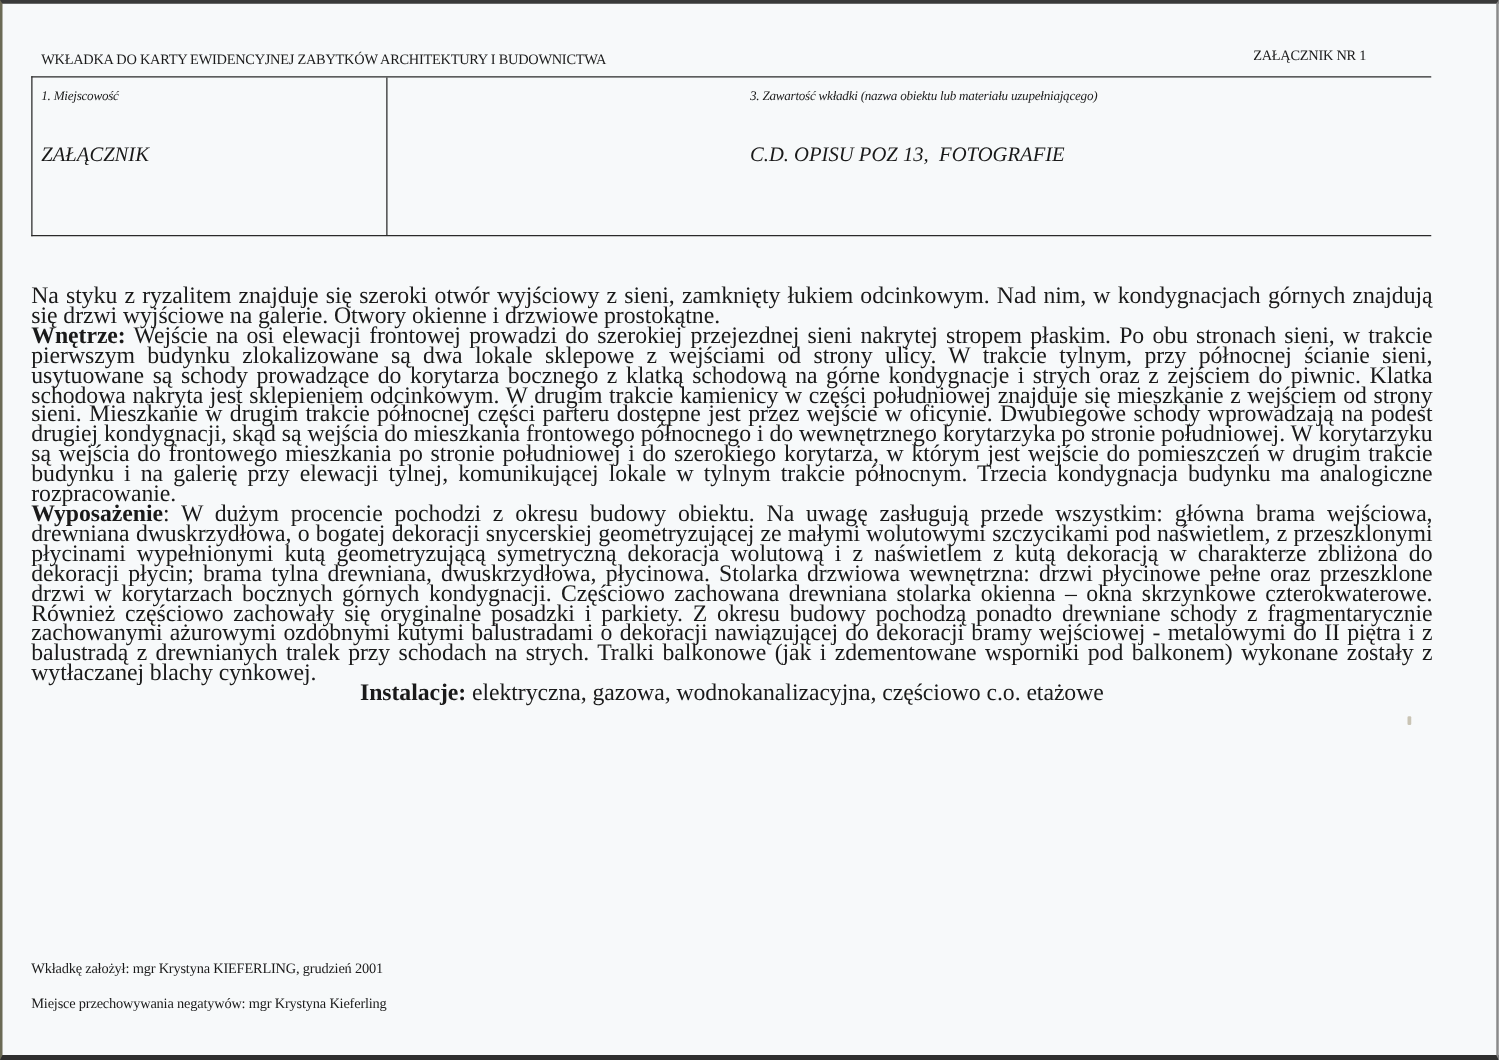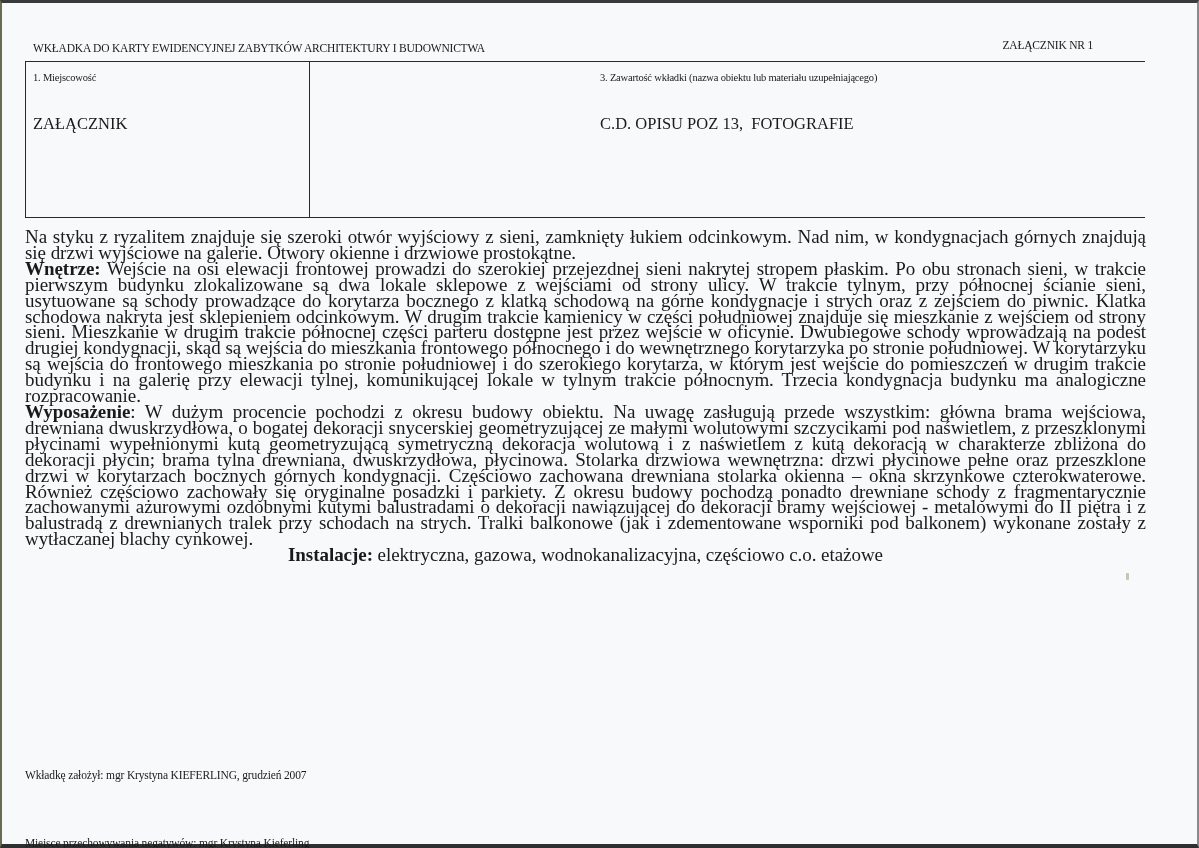"1. Miejscowość" .info-table { font-style: none -> italic; height: 157px -> 128px }
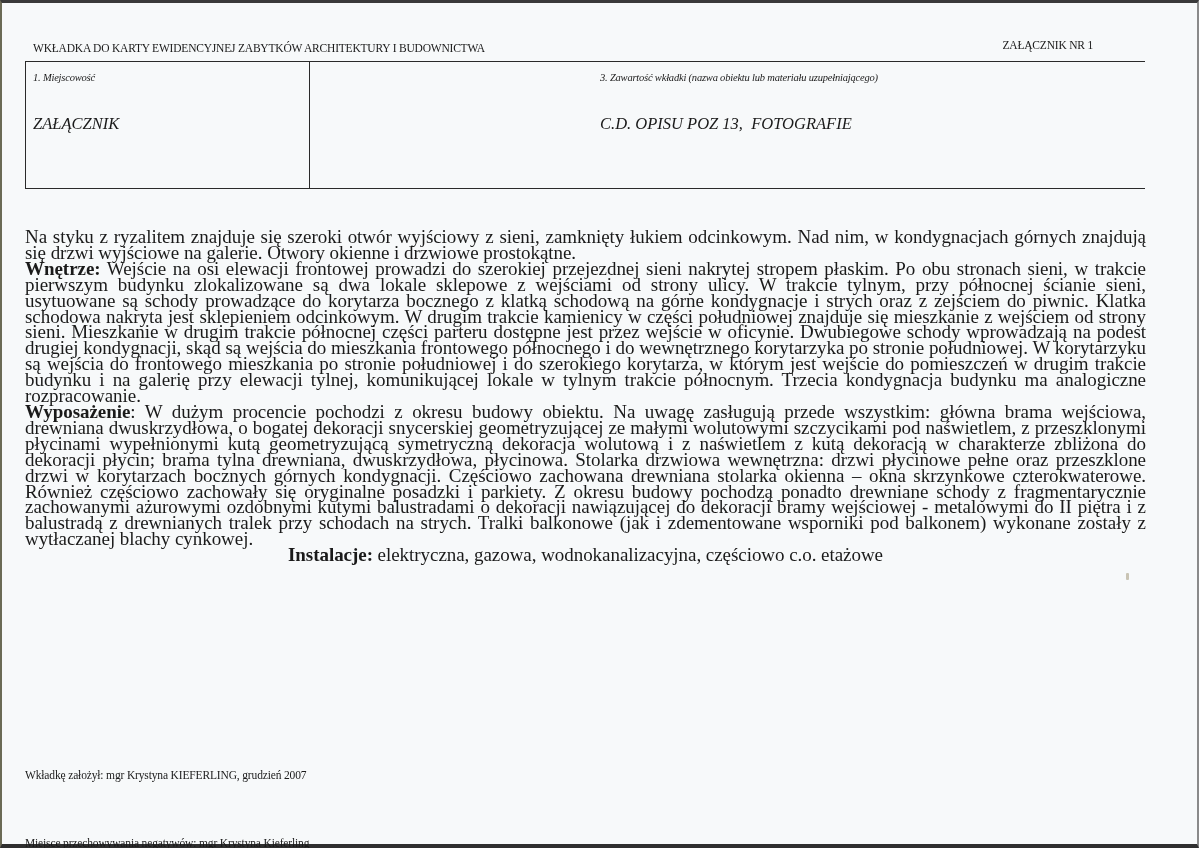"Wkładkę założył: mgr Krystyna" div.footer-line { text: 2007 -> 2001 }
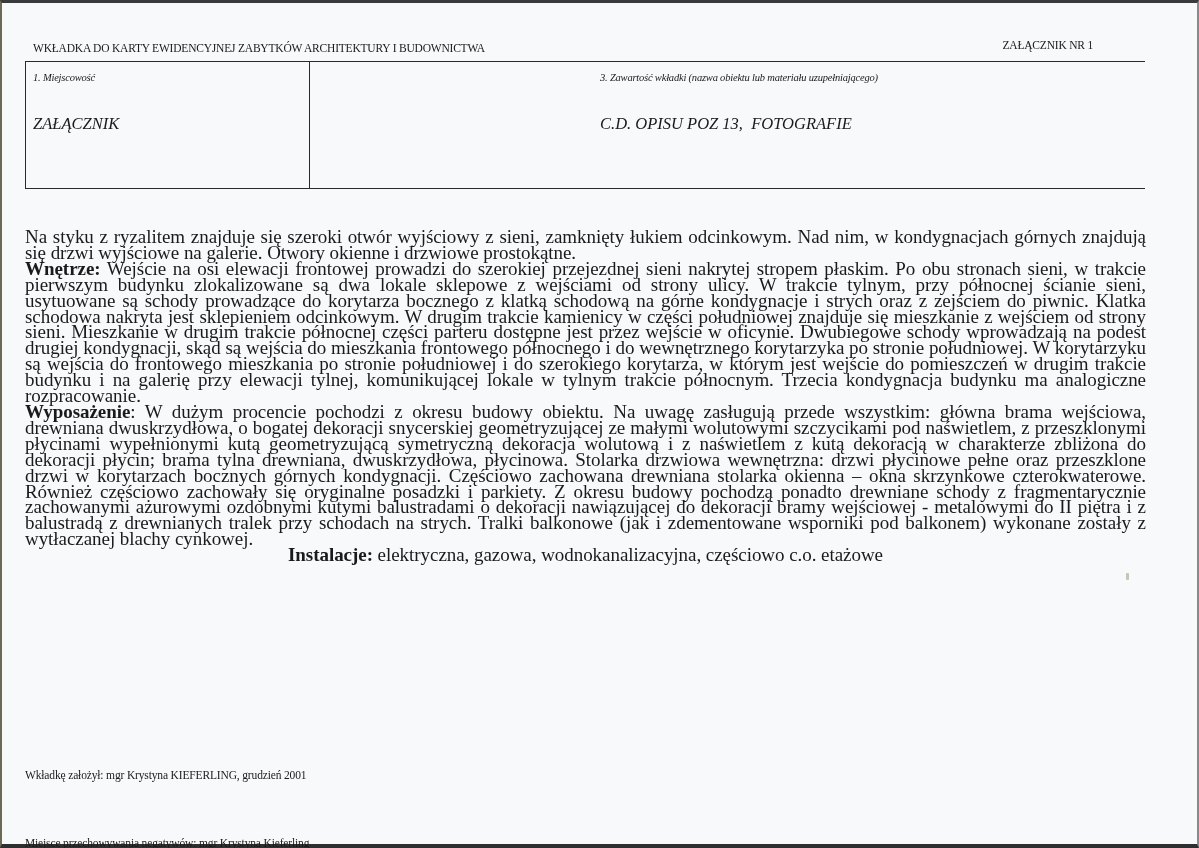"Miejsce przechowywania negatywów: mgr" .footer-2 { margin-top: 40px -> none }
